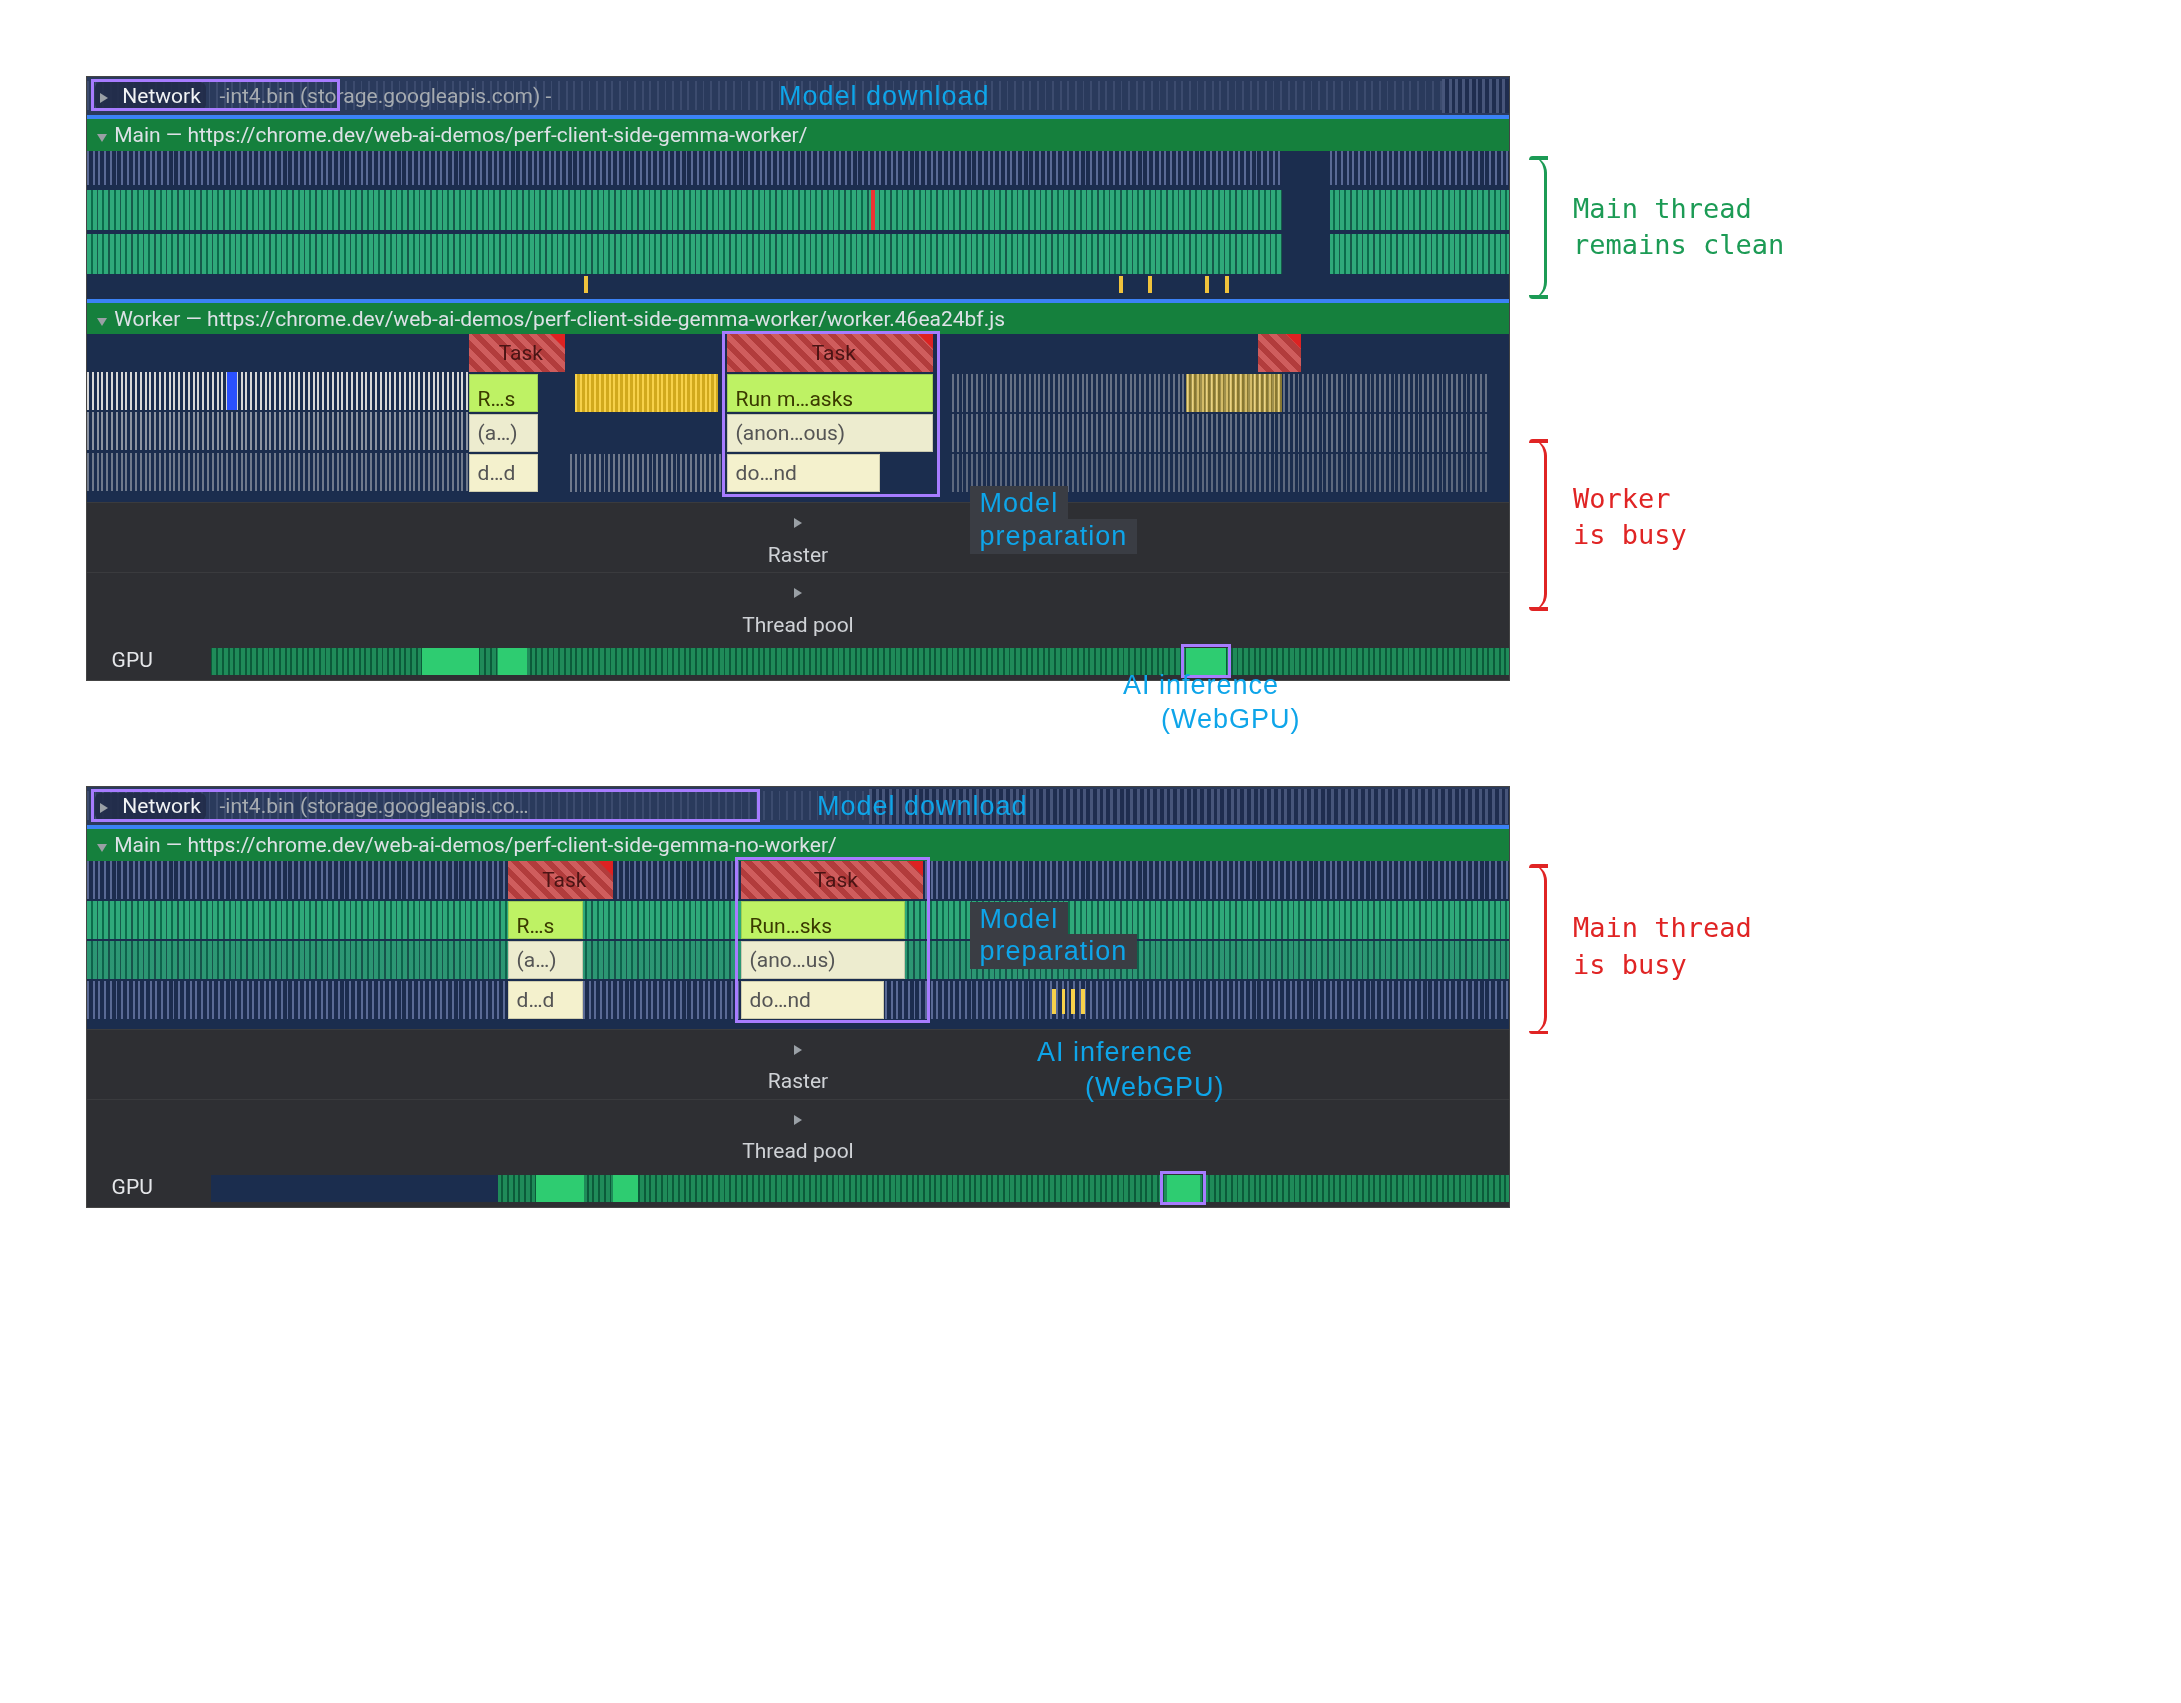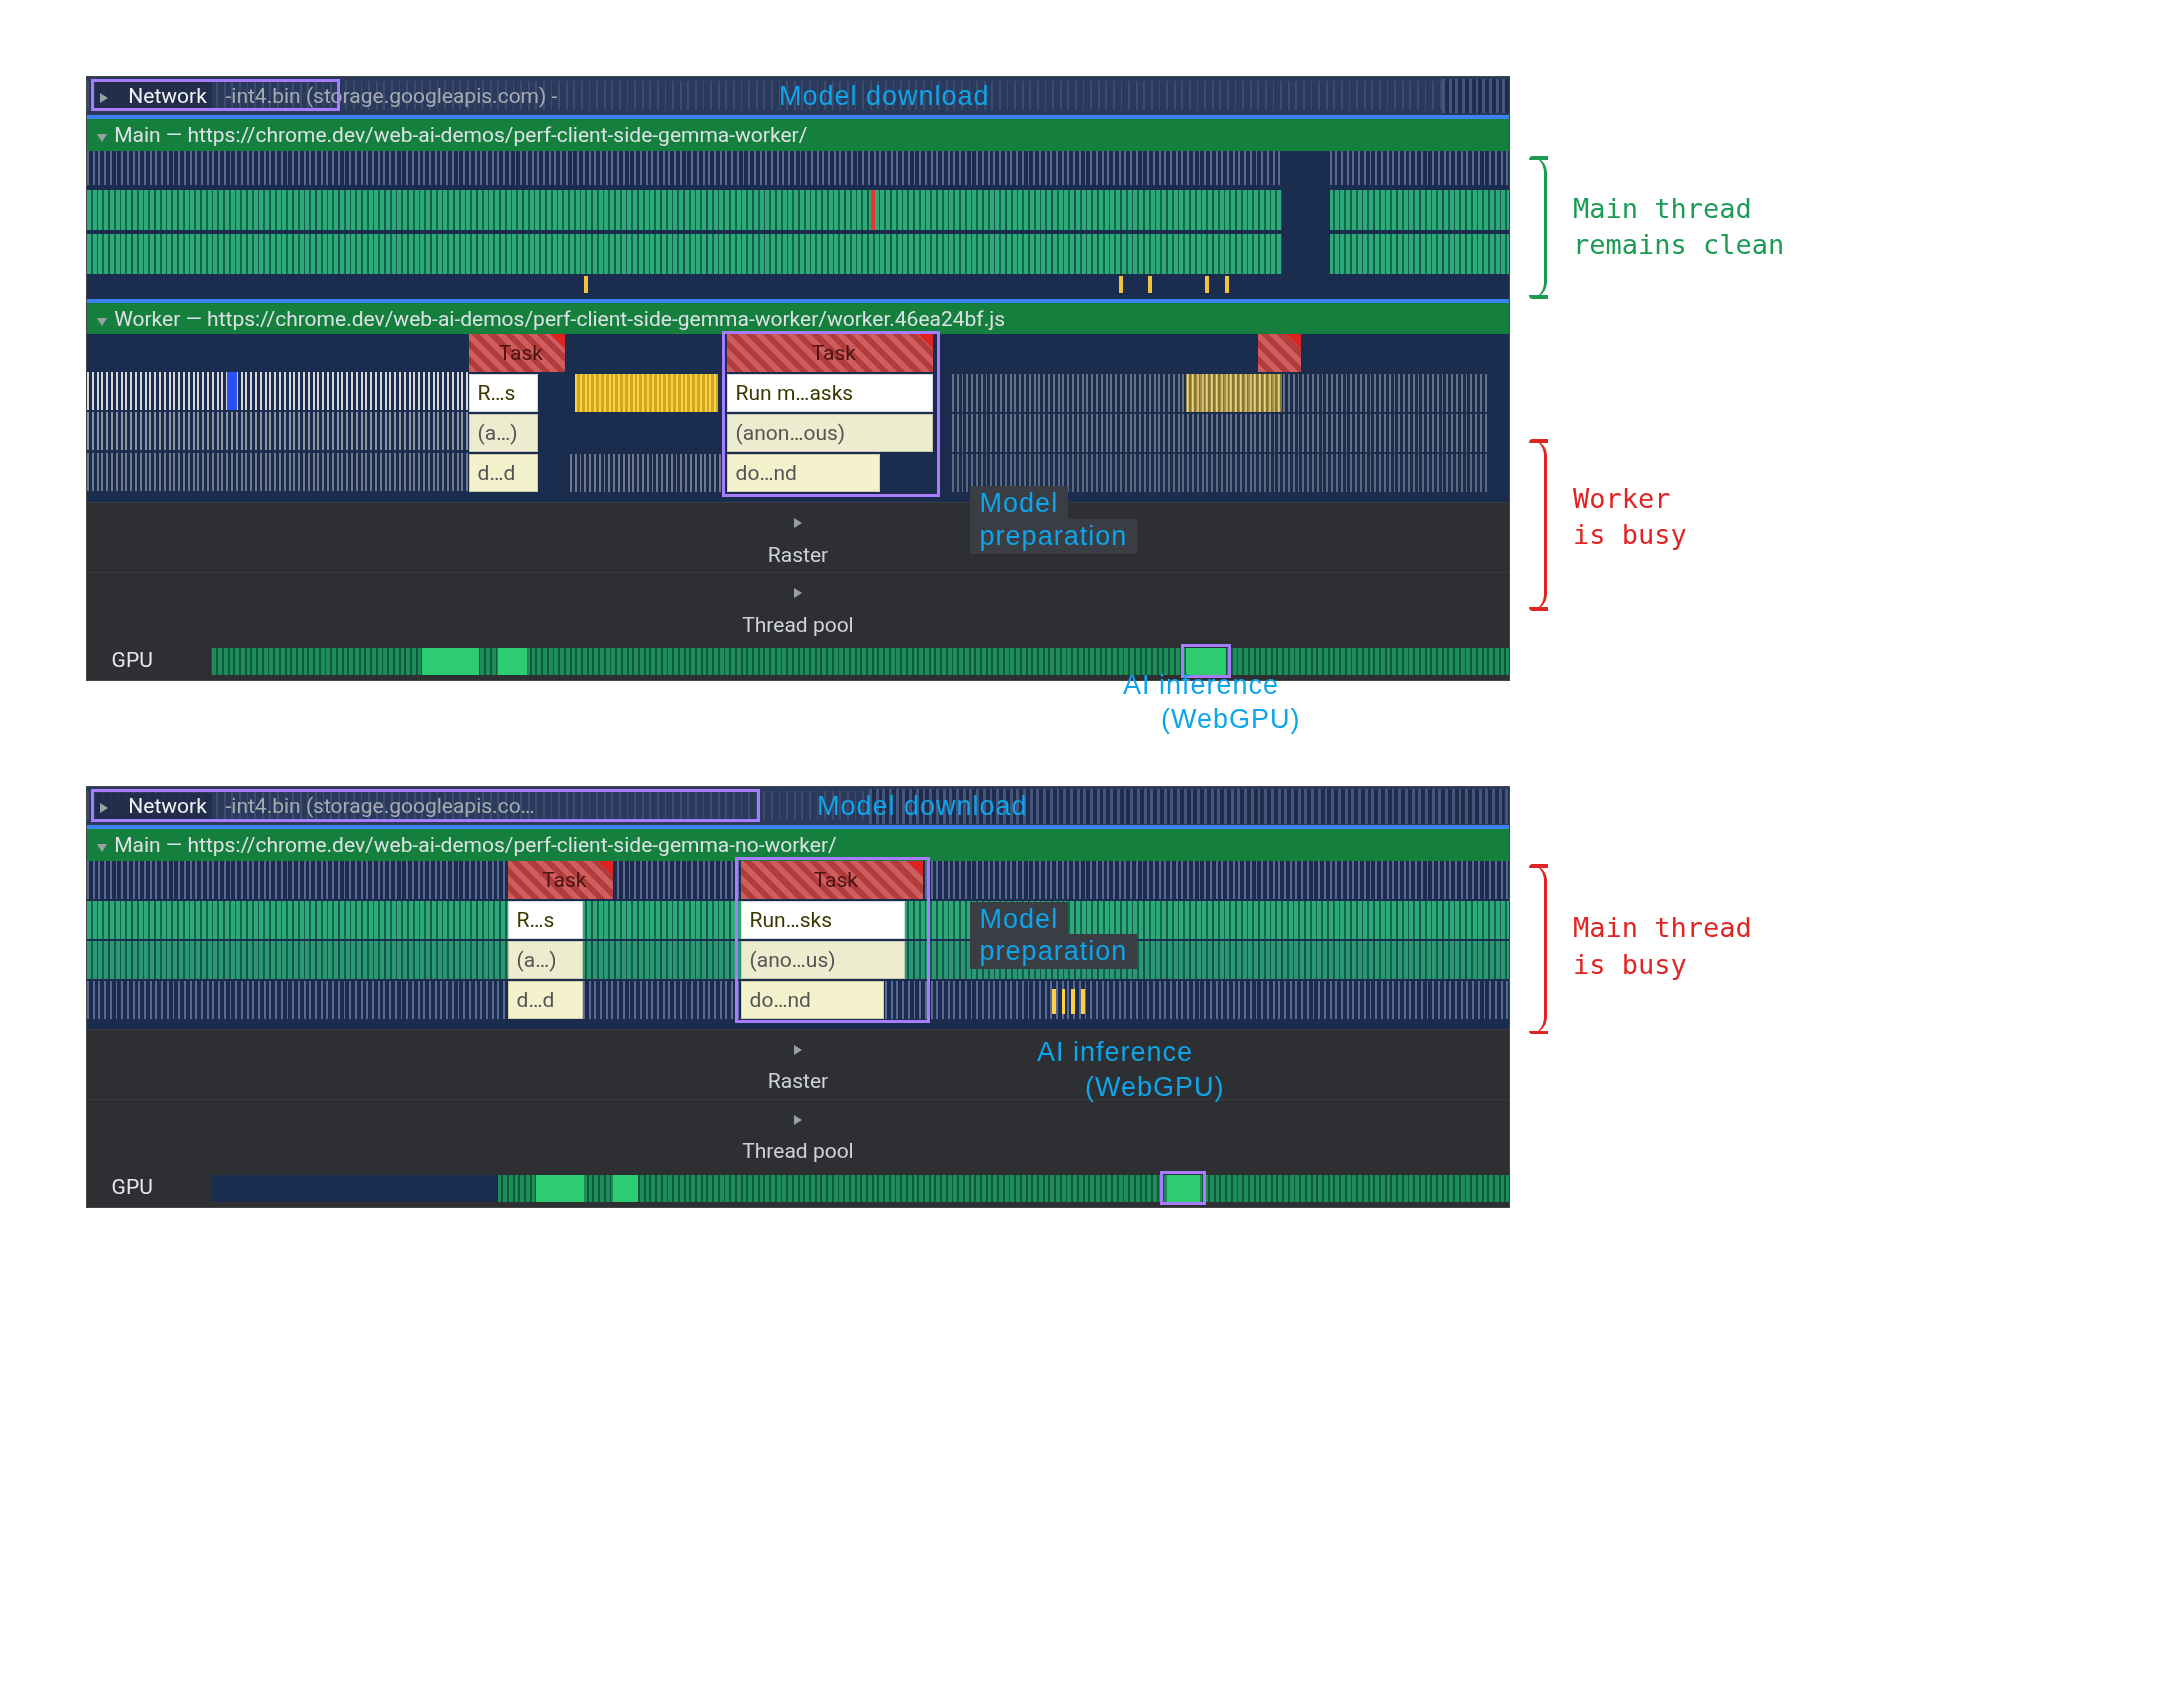"Network" .network-label { border-radius: none -> 6px; gap: 20px -> 14px }
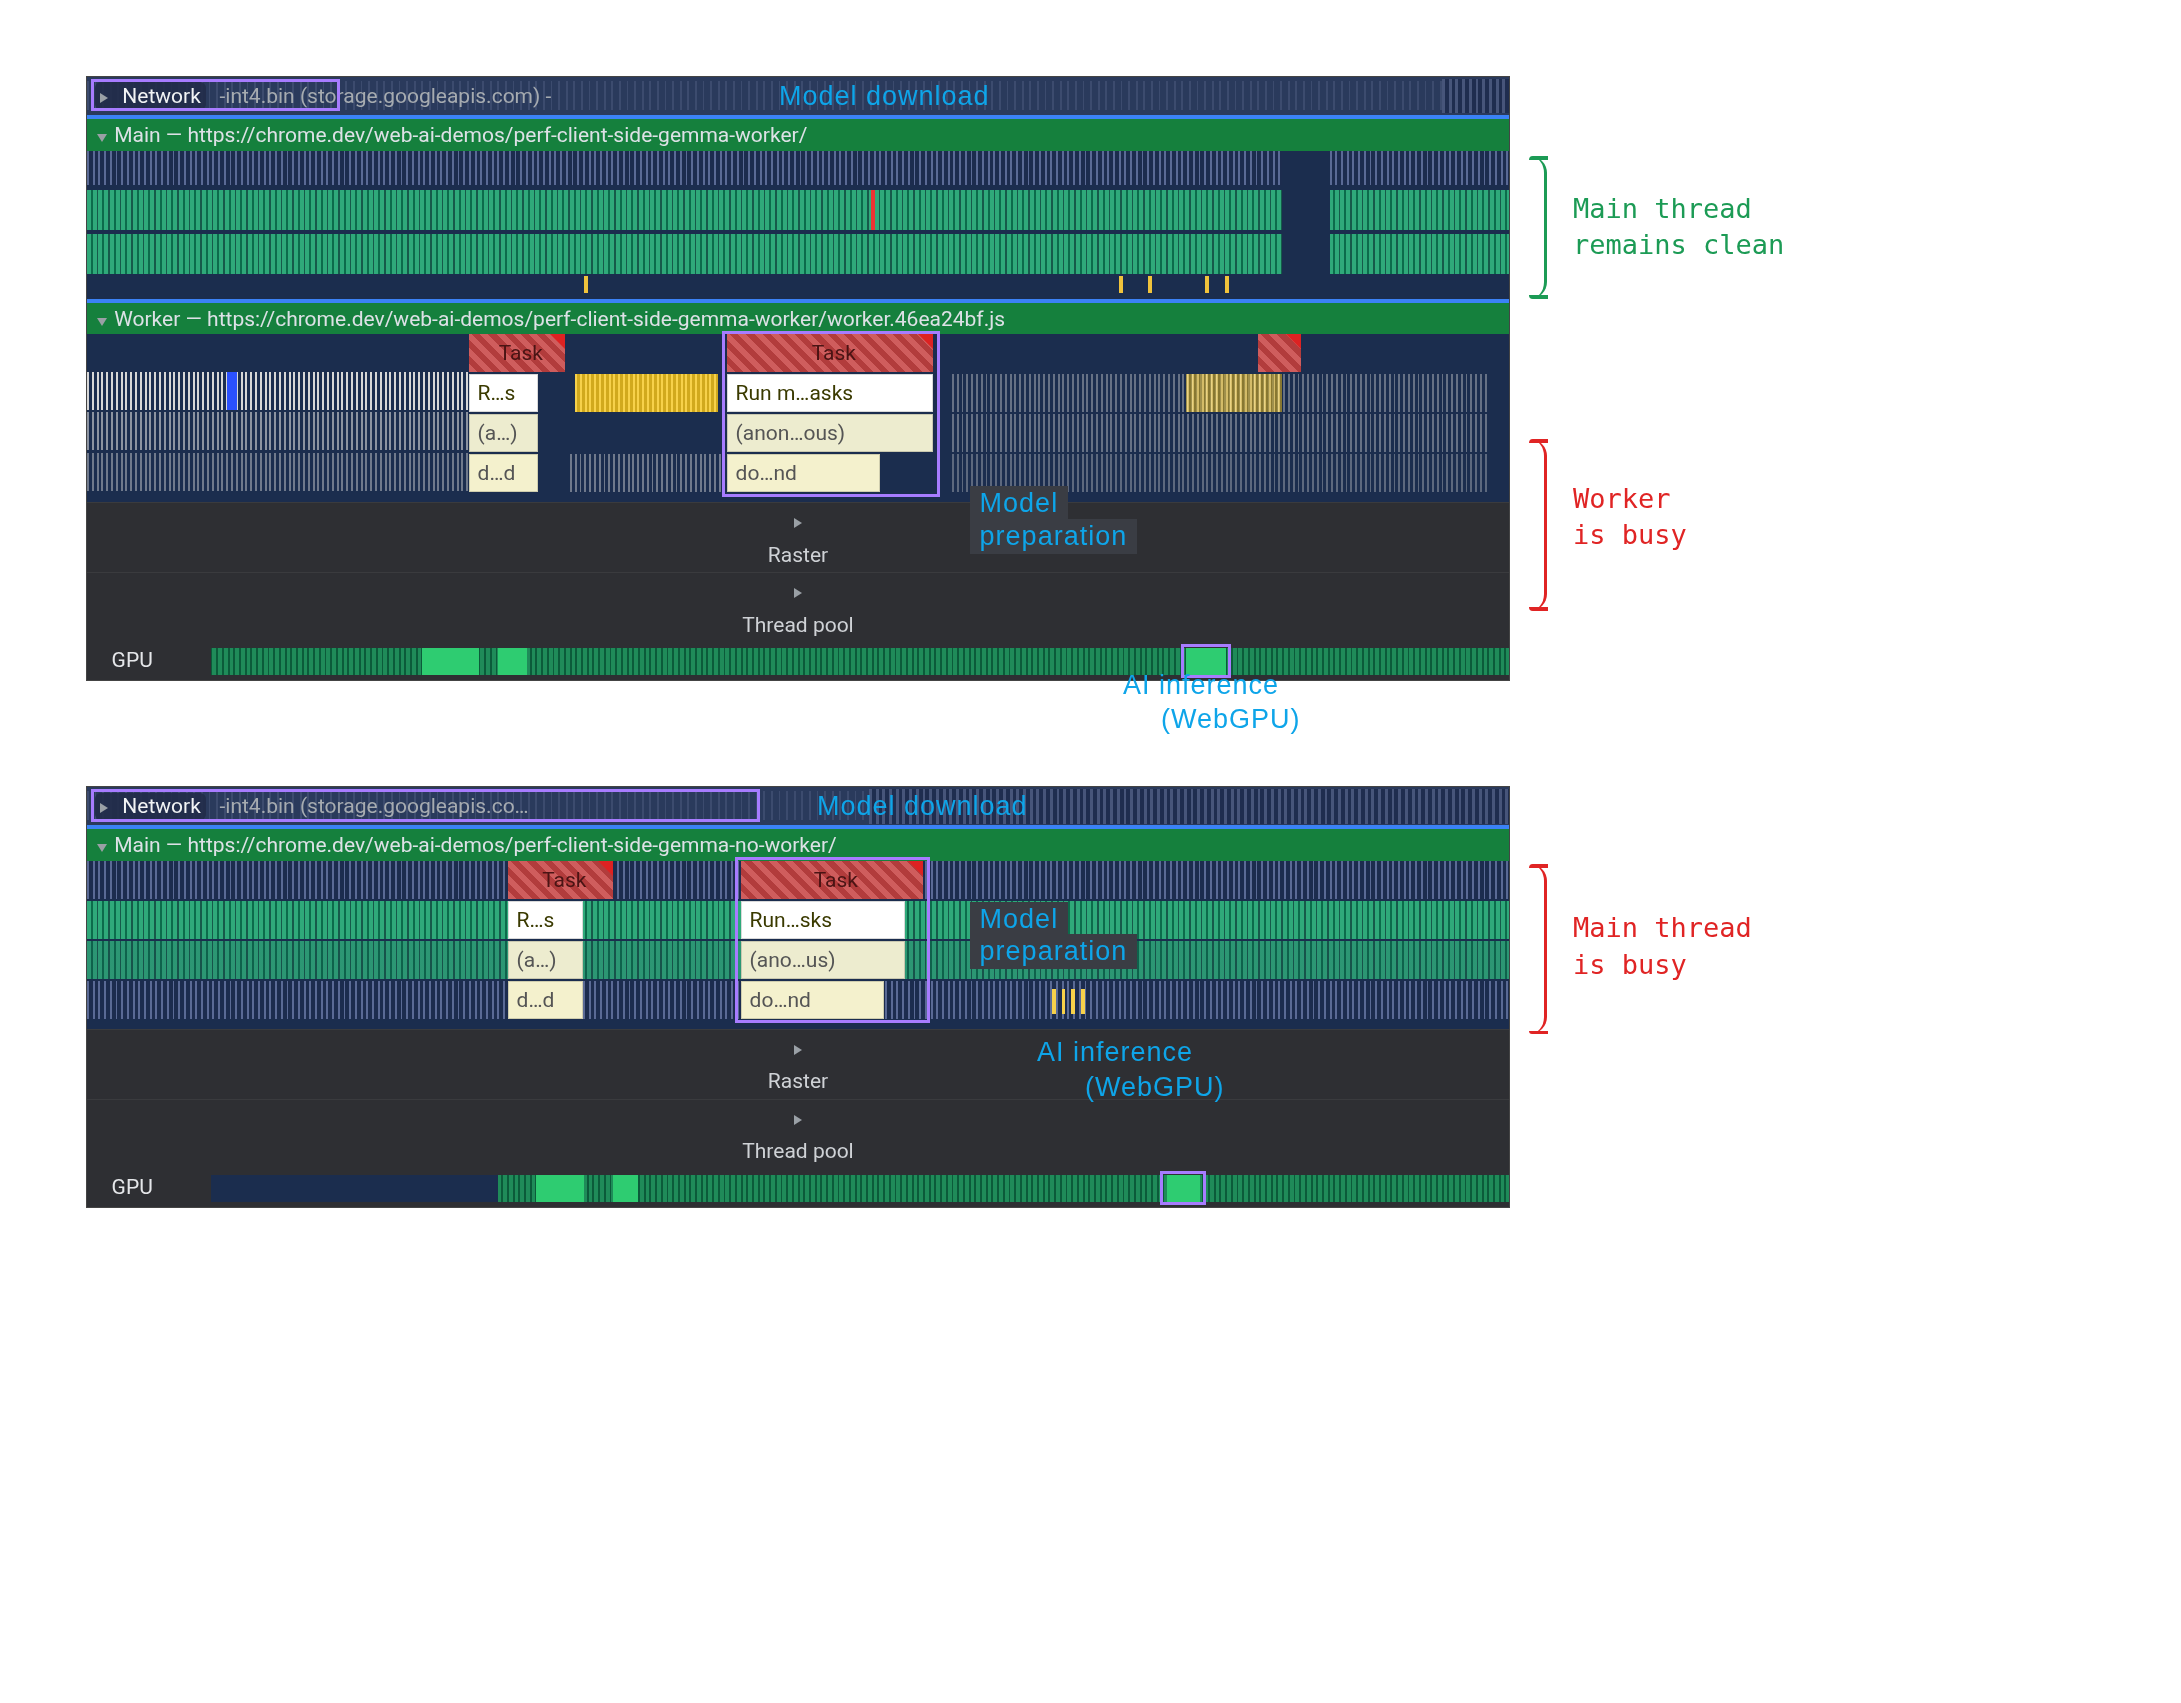"R…s" .c-yellow { align-items: none -> flex-end; background: #ffffff -> #bef264 }
